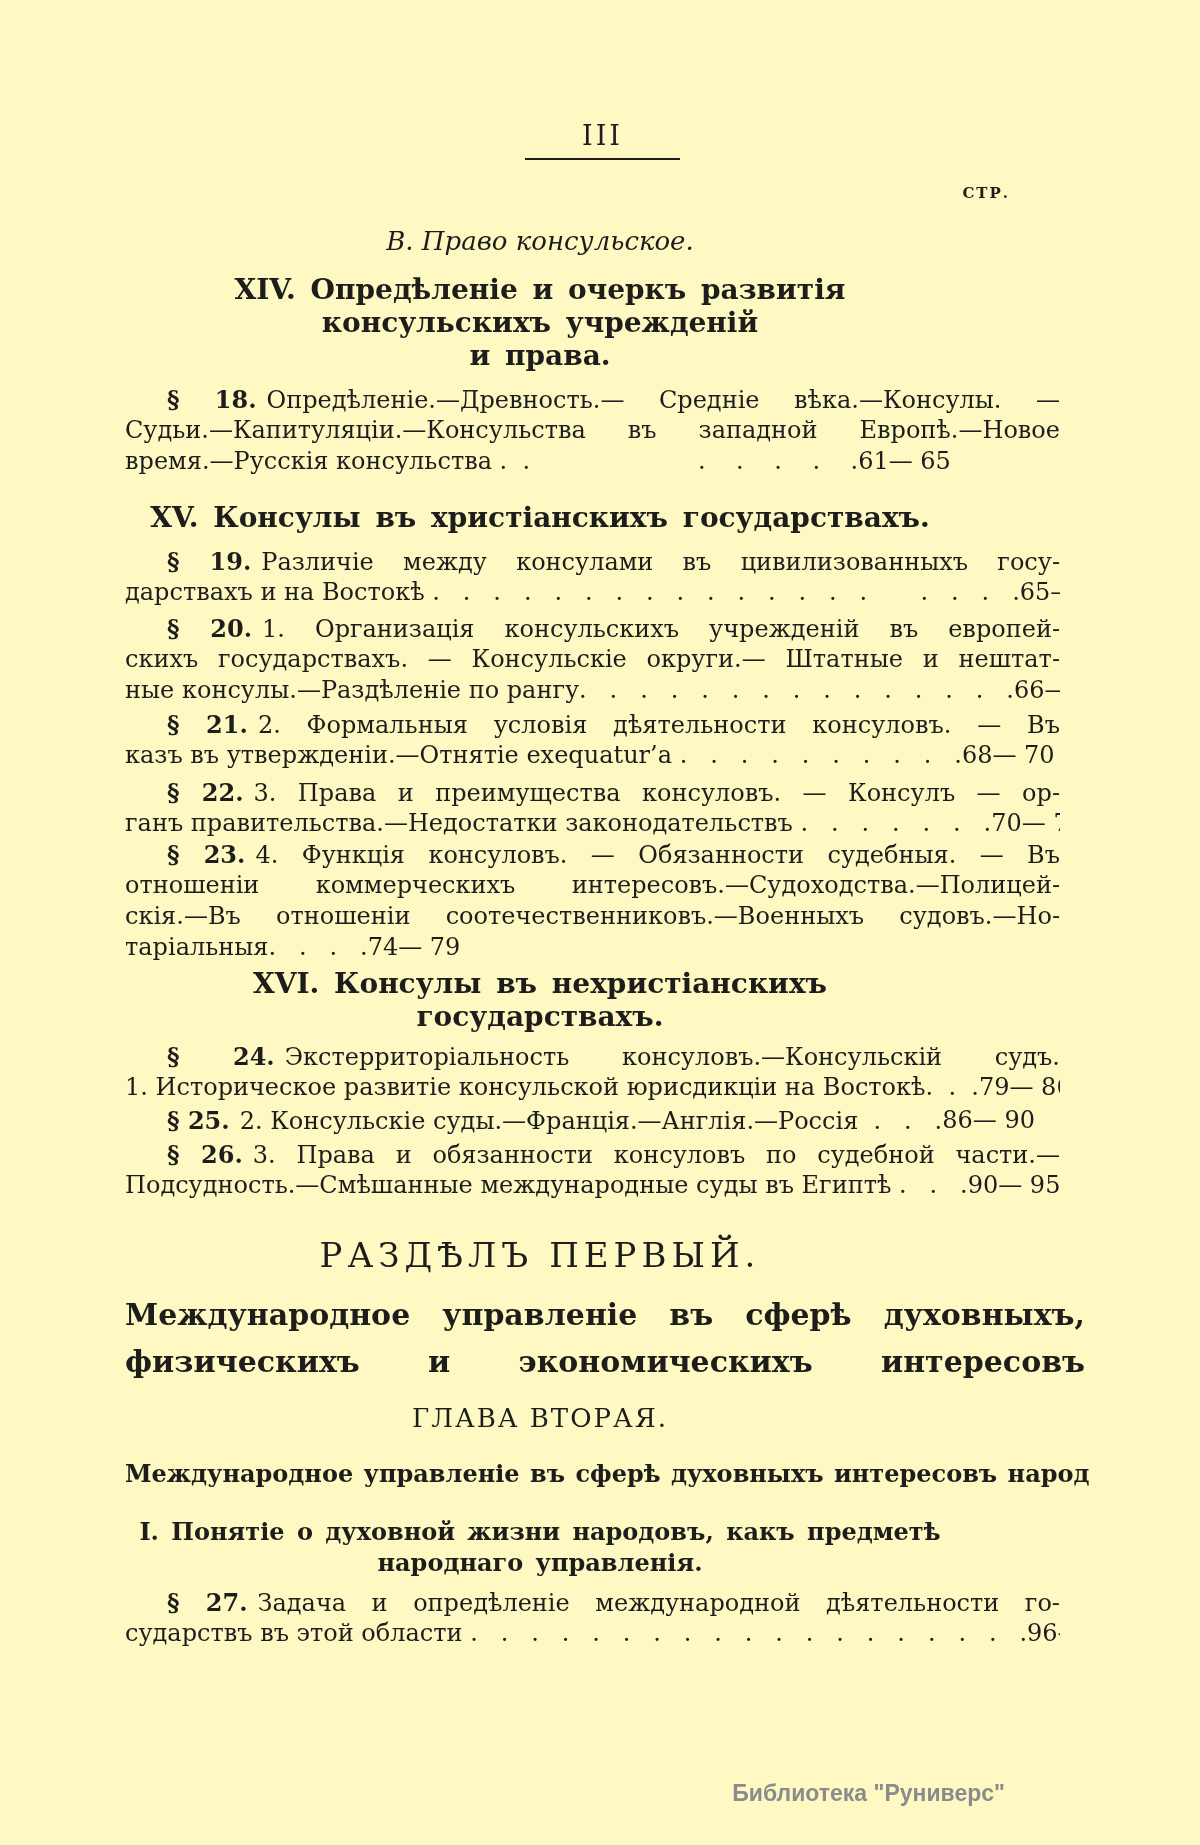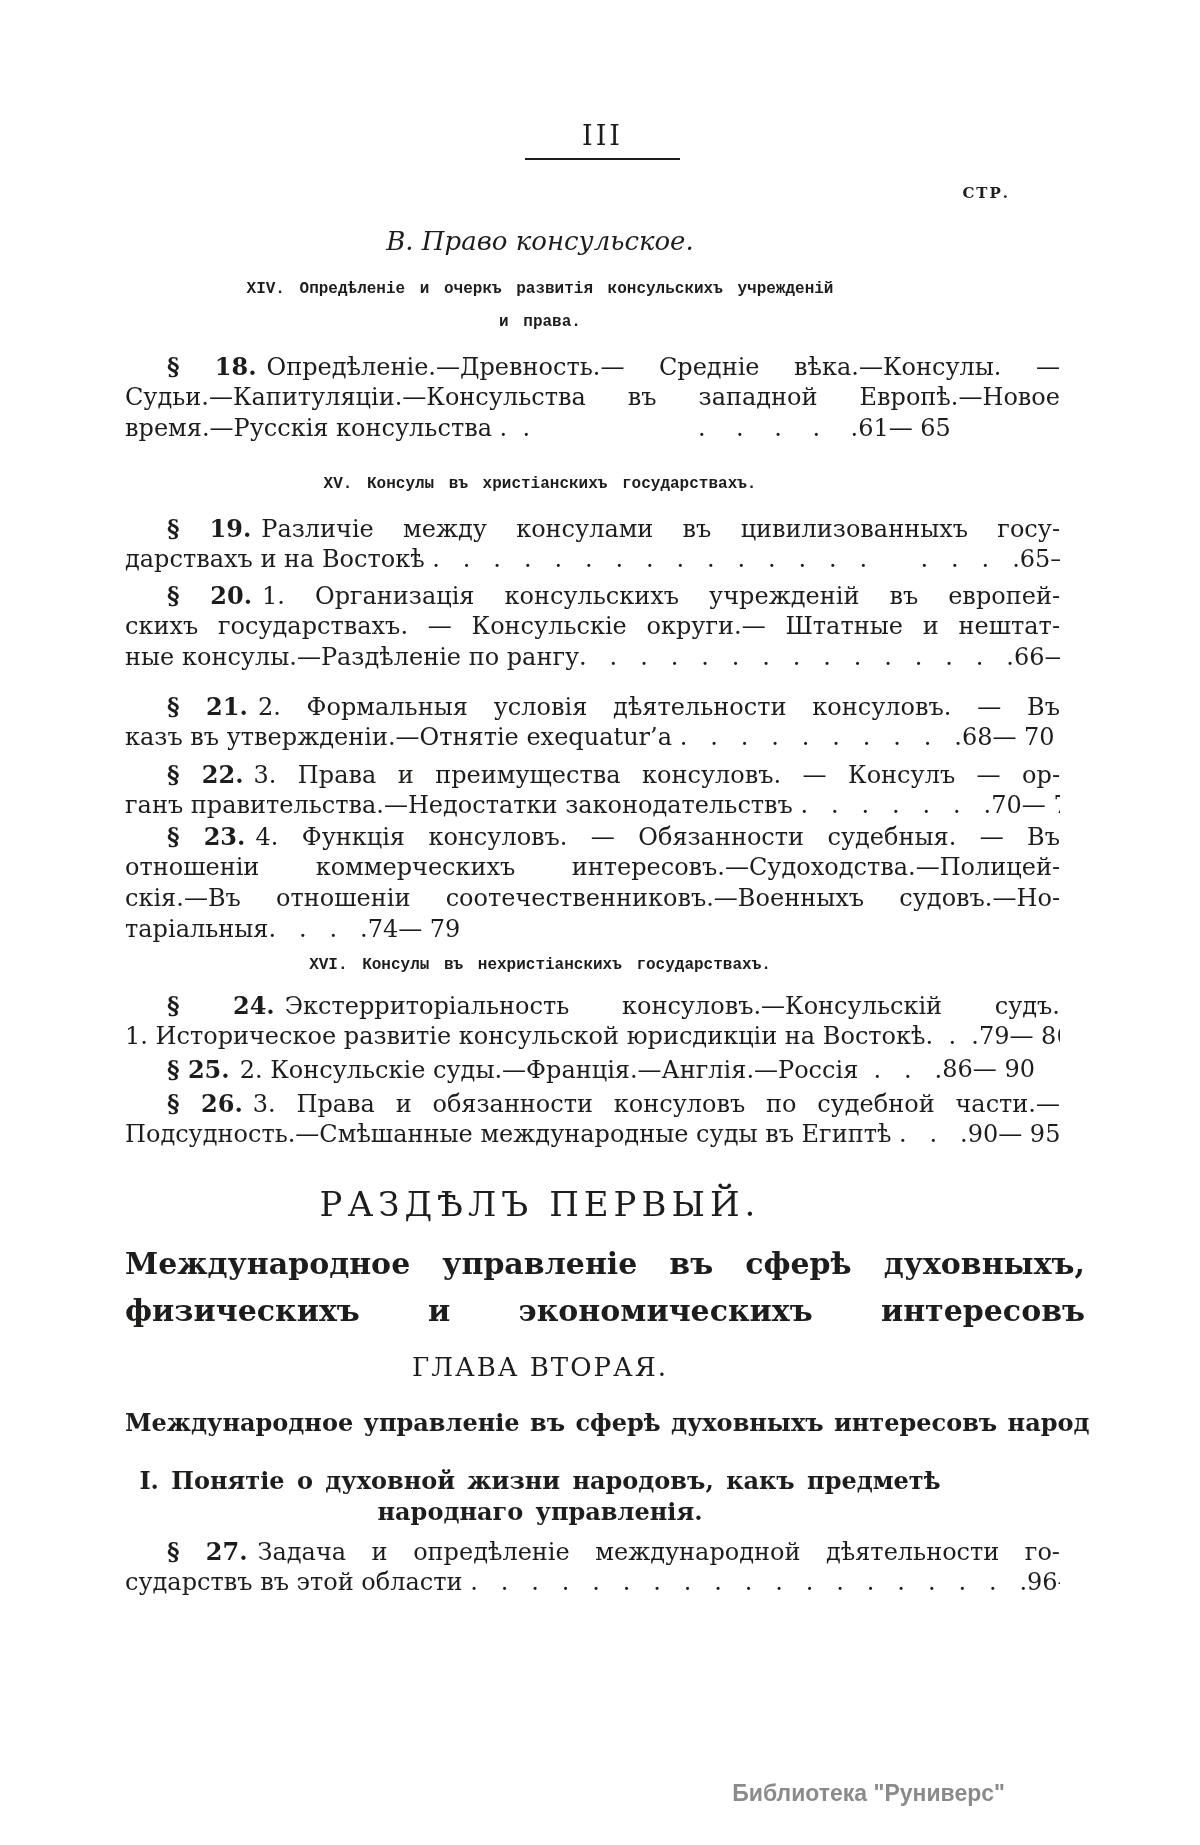"III" .page { background: #ffffff -> #fef9c3 }
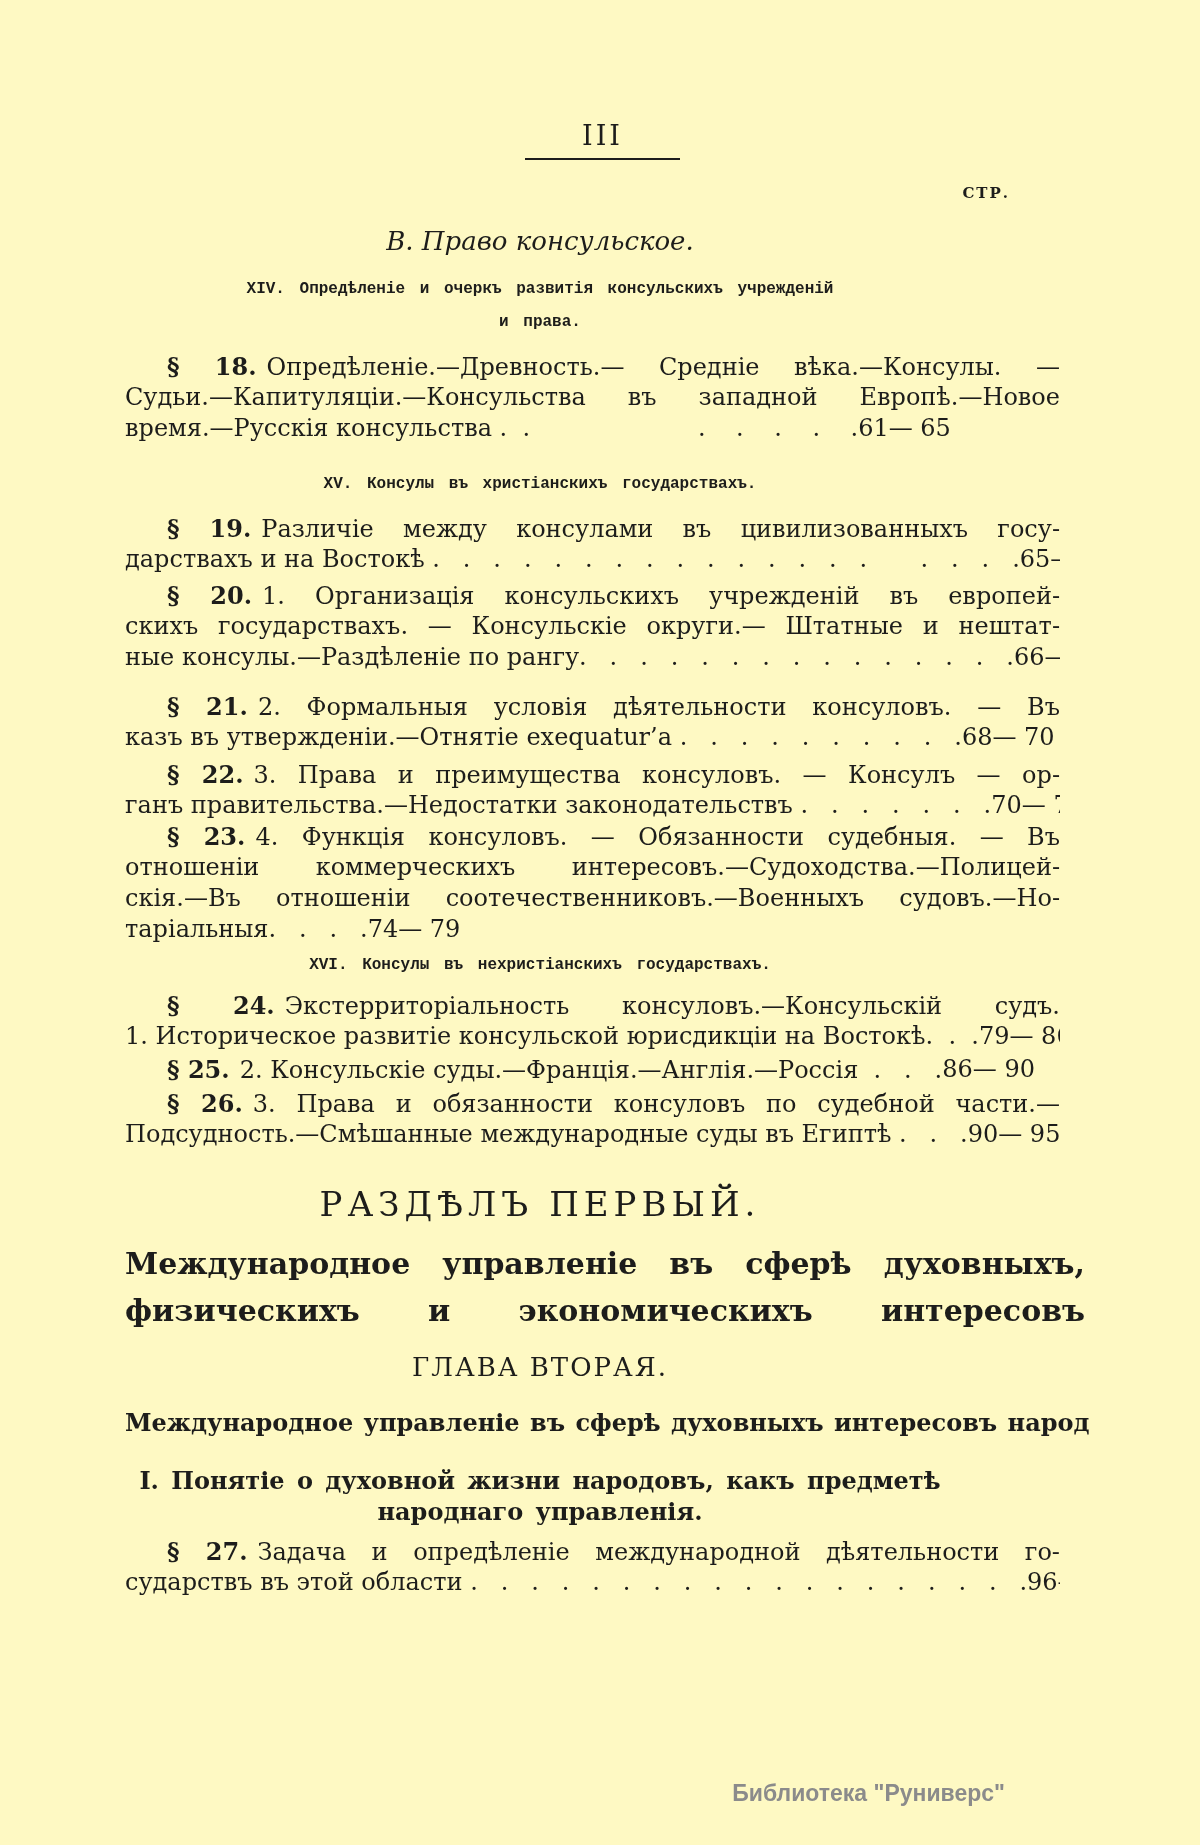"XIV. Опредѣленіе и очеркъ развитія" .hblock { font-family: Liberation Mono, monospace -> none; font-size: 16px -> 28px }
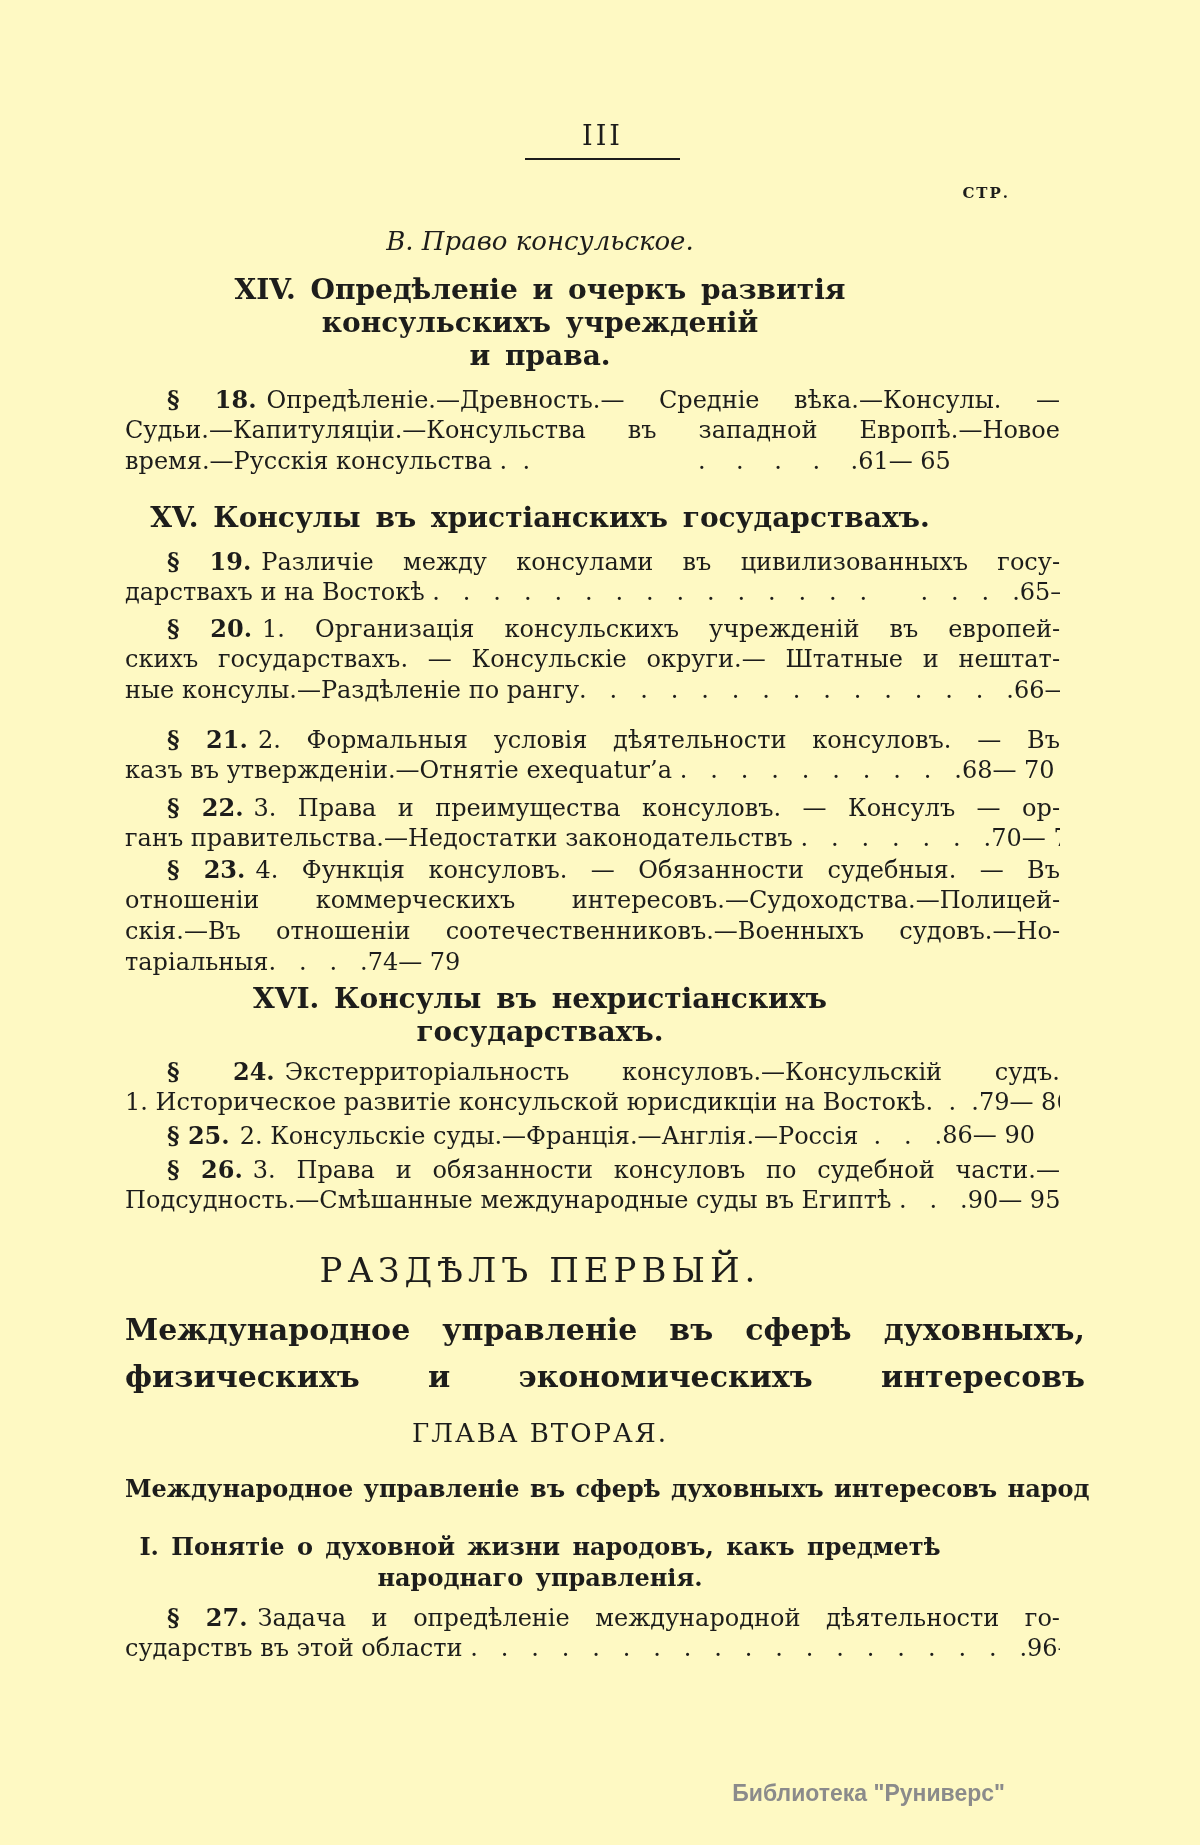"§ 21. 2. Формальныя условія" .e21 { margin-top: 18px -> 3px }
